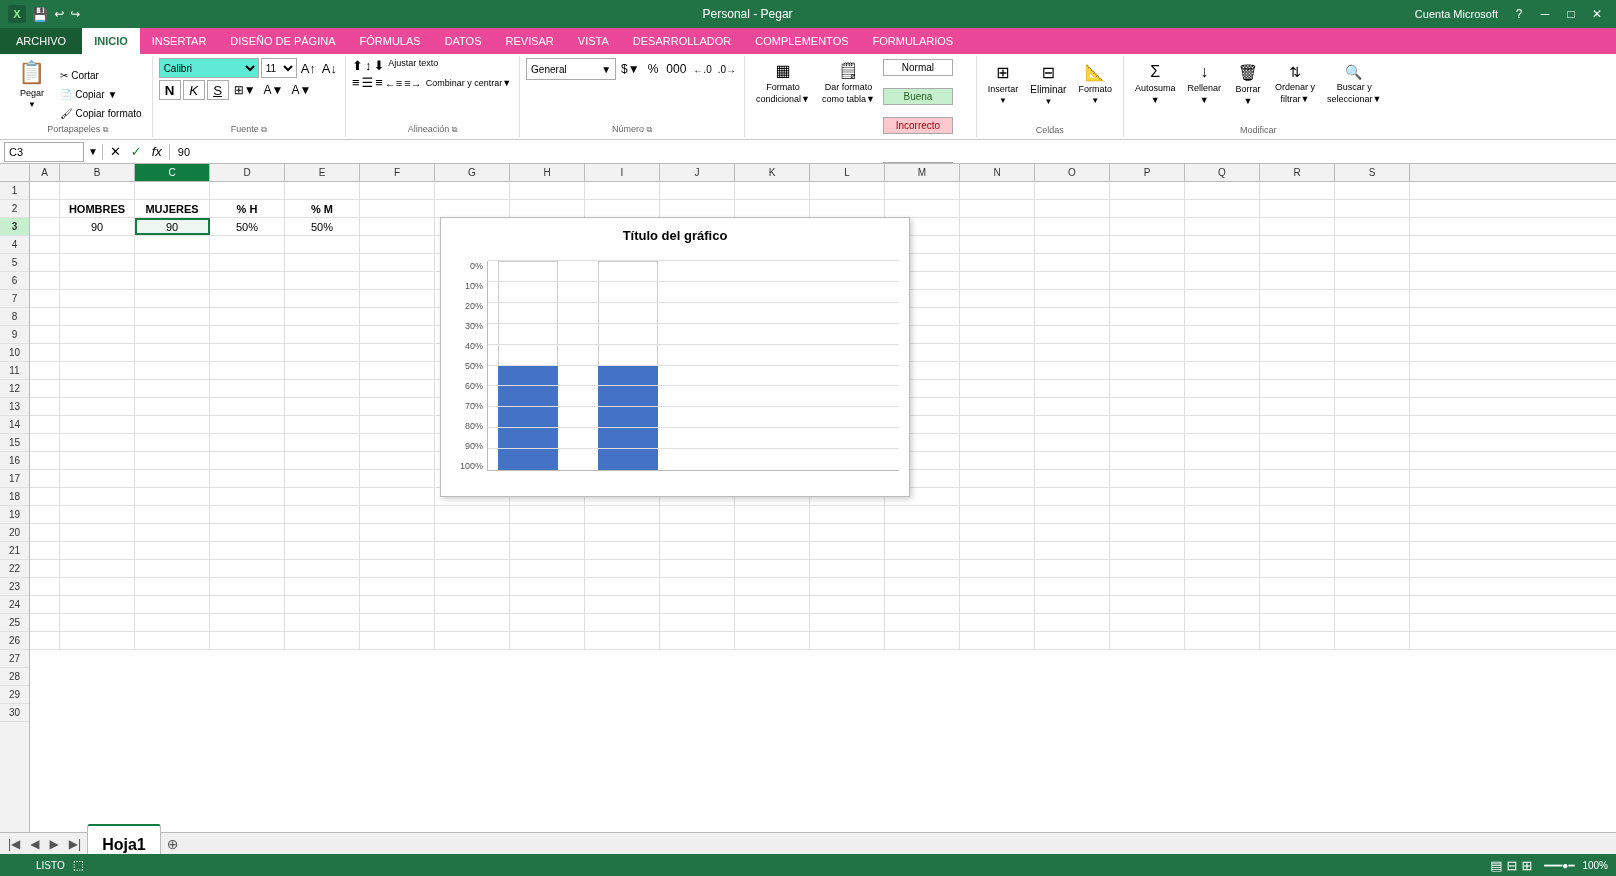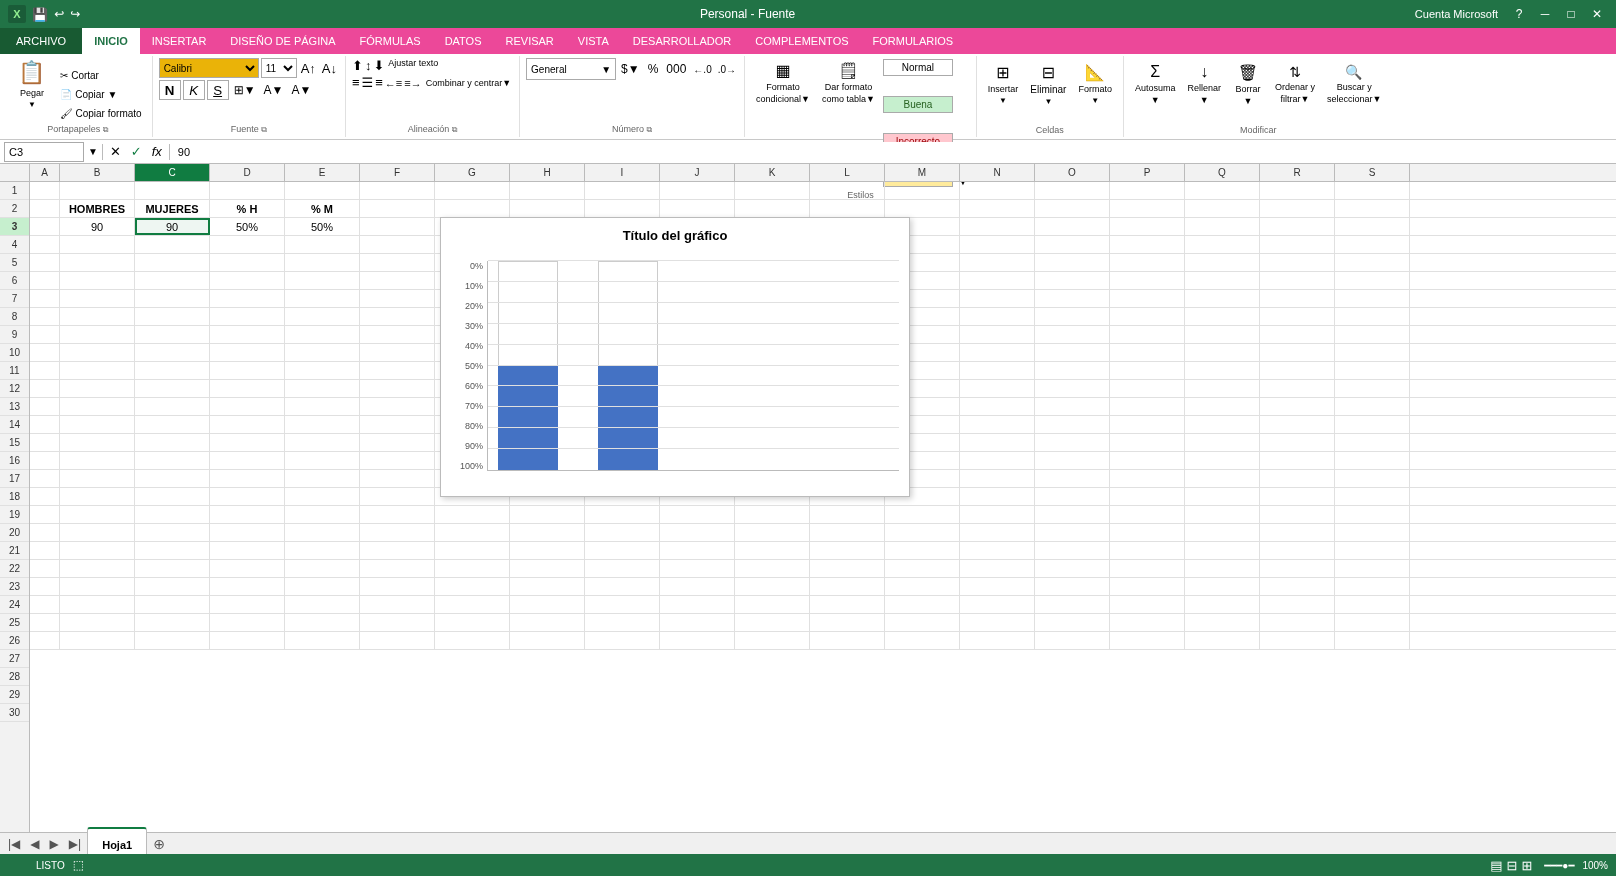"Personal - Fuente" div.title-bar-title { text: Fuente -> Pegar }
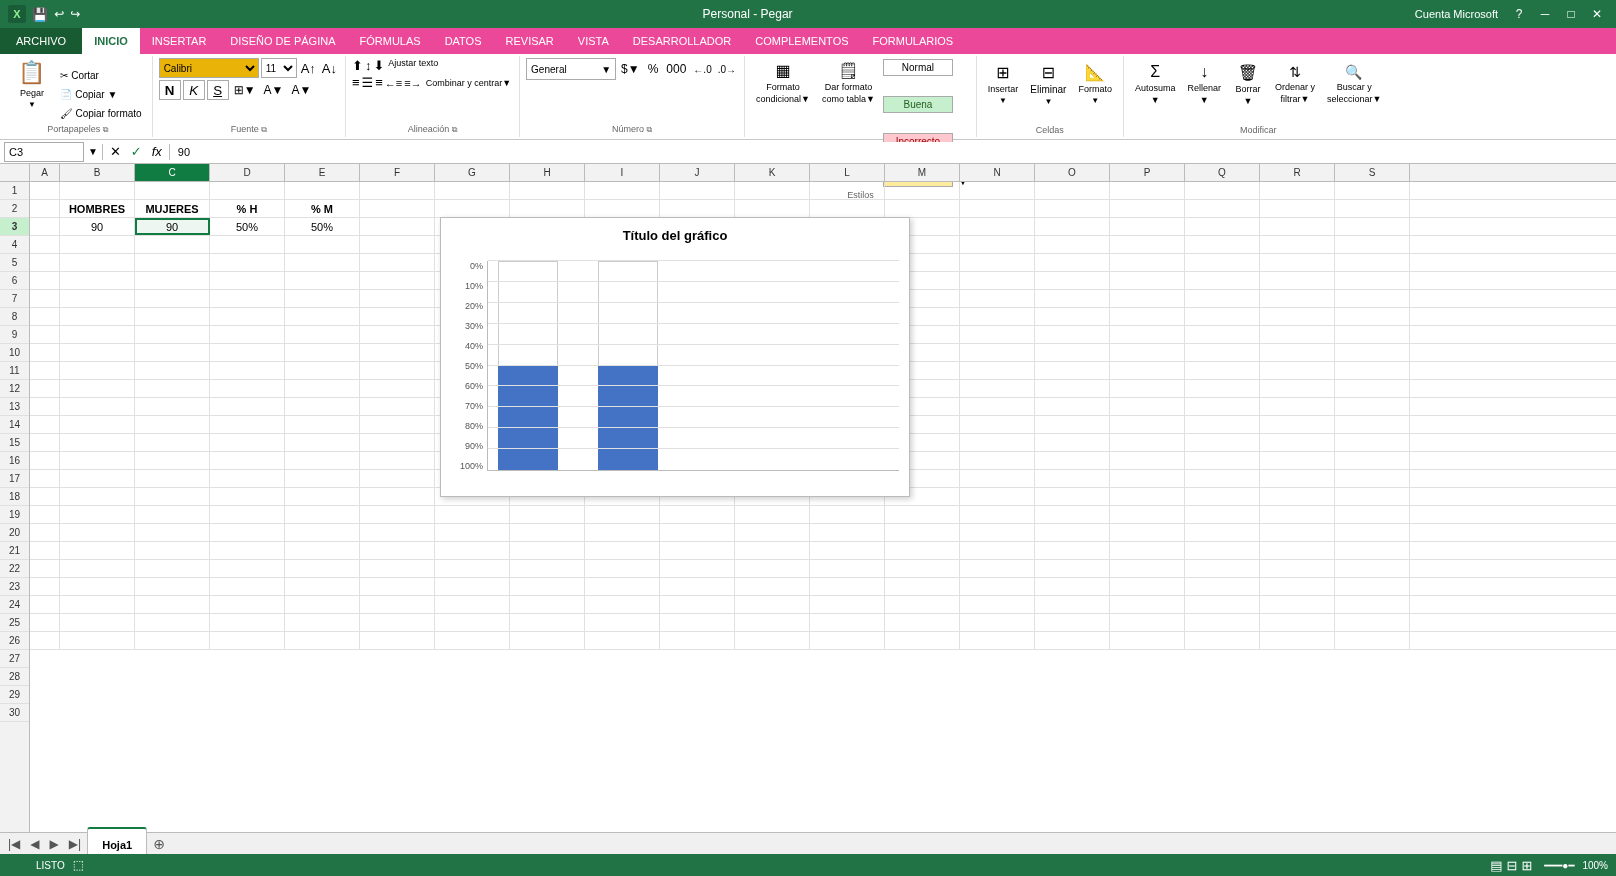"Calibri" .font-select { background: #eab308 -> #5eead4 }
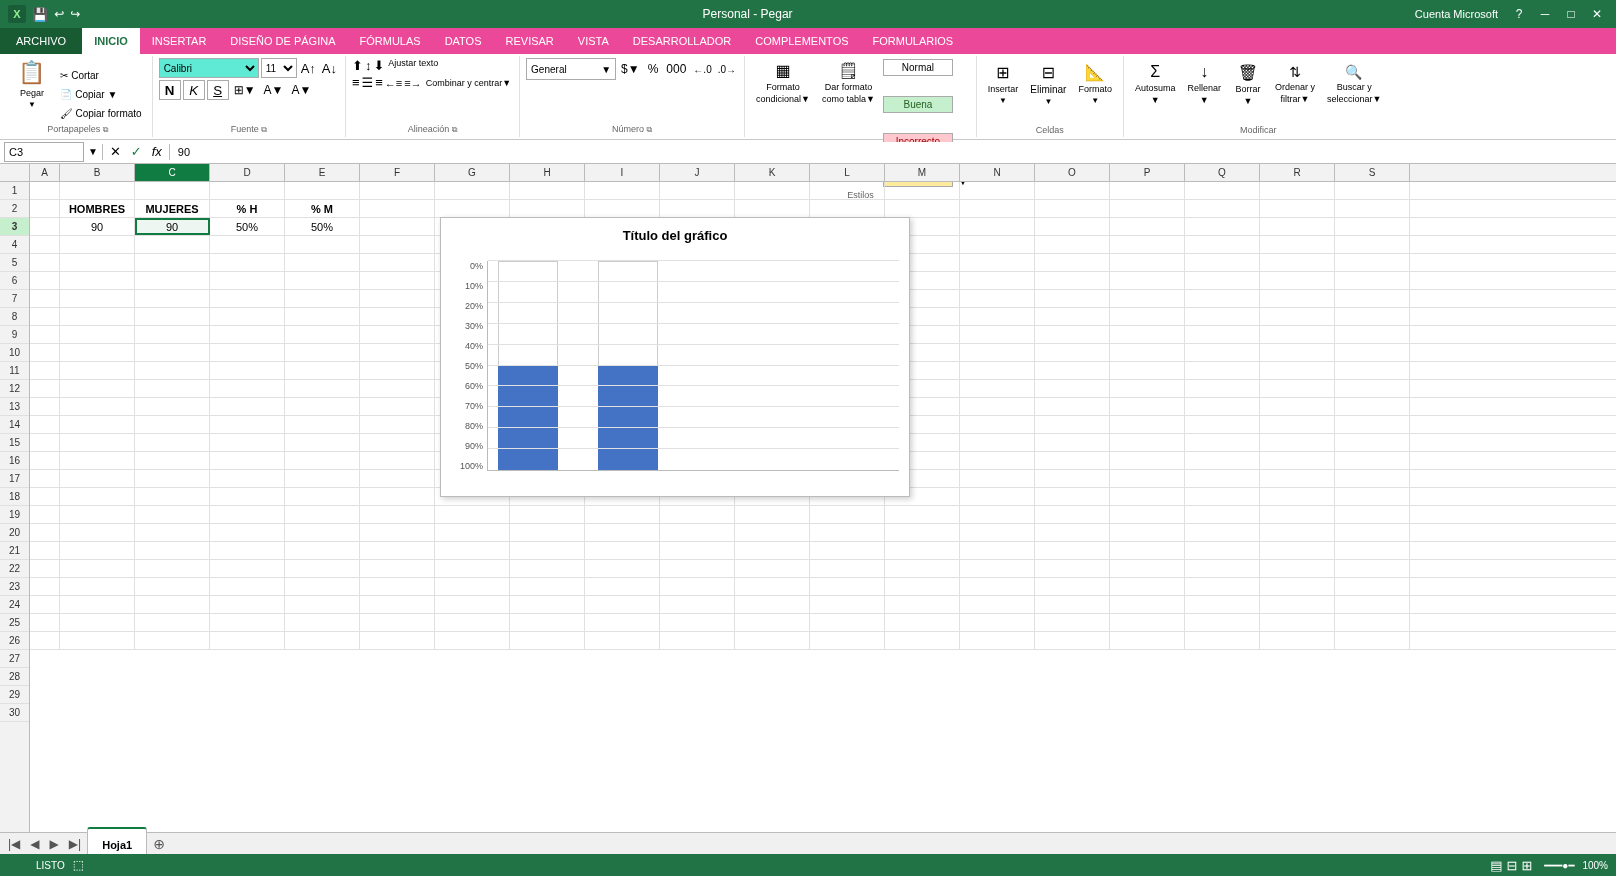"Normal" div { gap: 18px -> 10px }
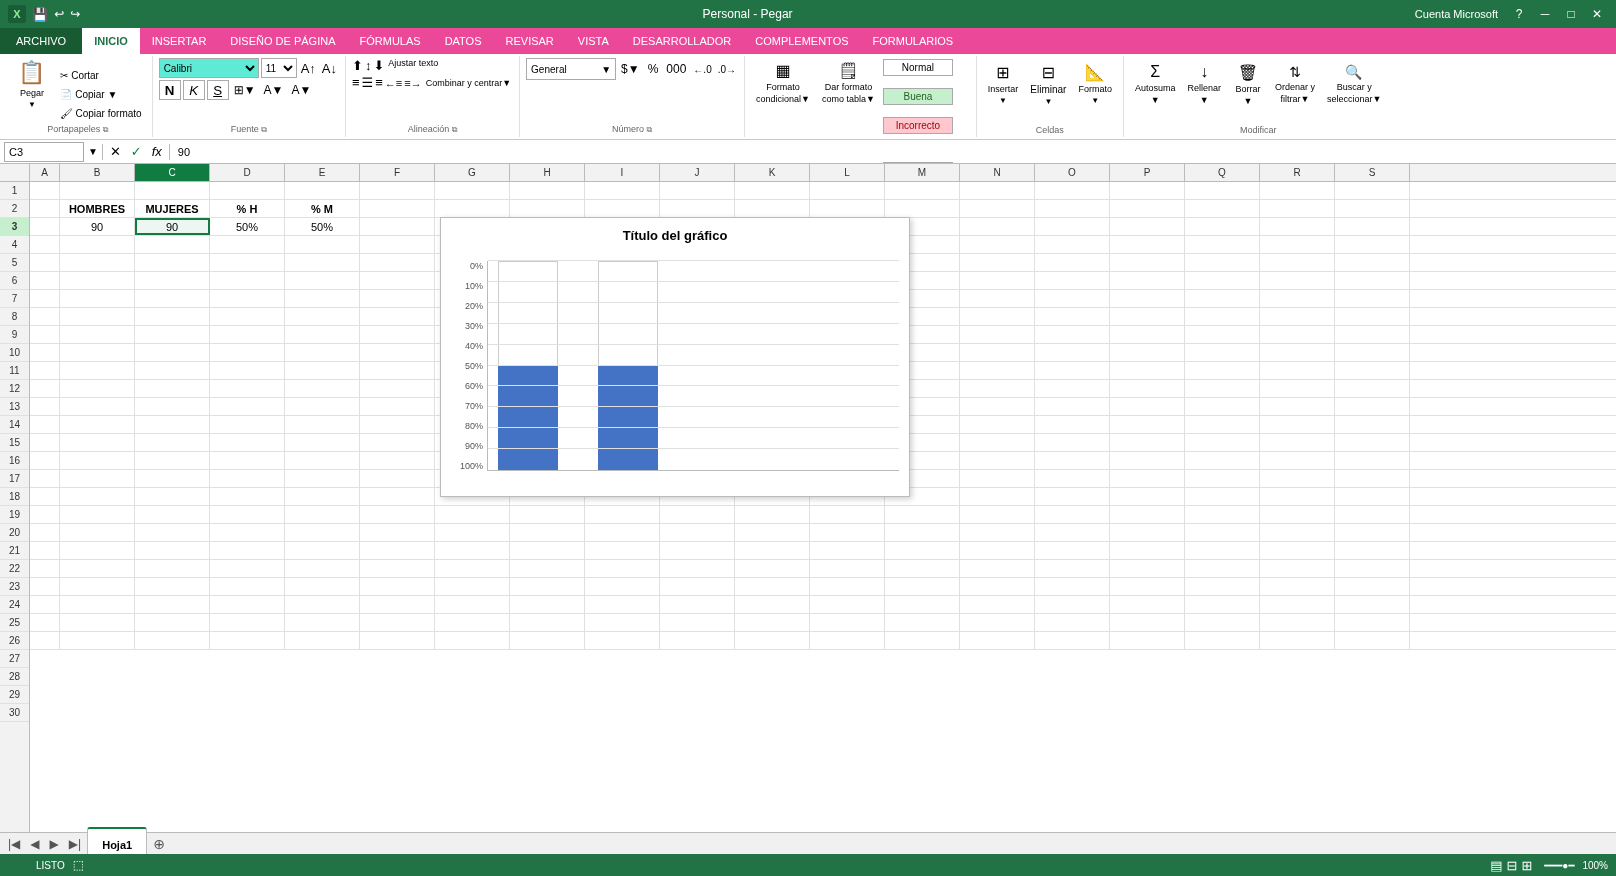"Hoja1" .sheet-tab { font-size: 11px -> 16px }
